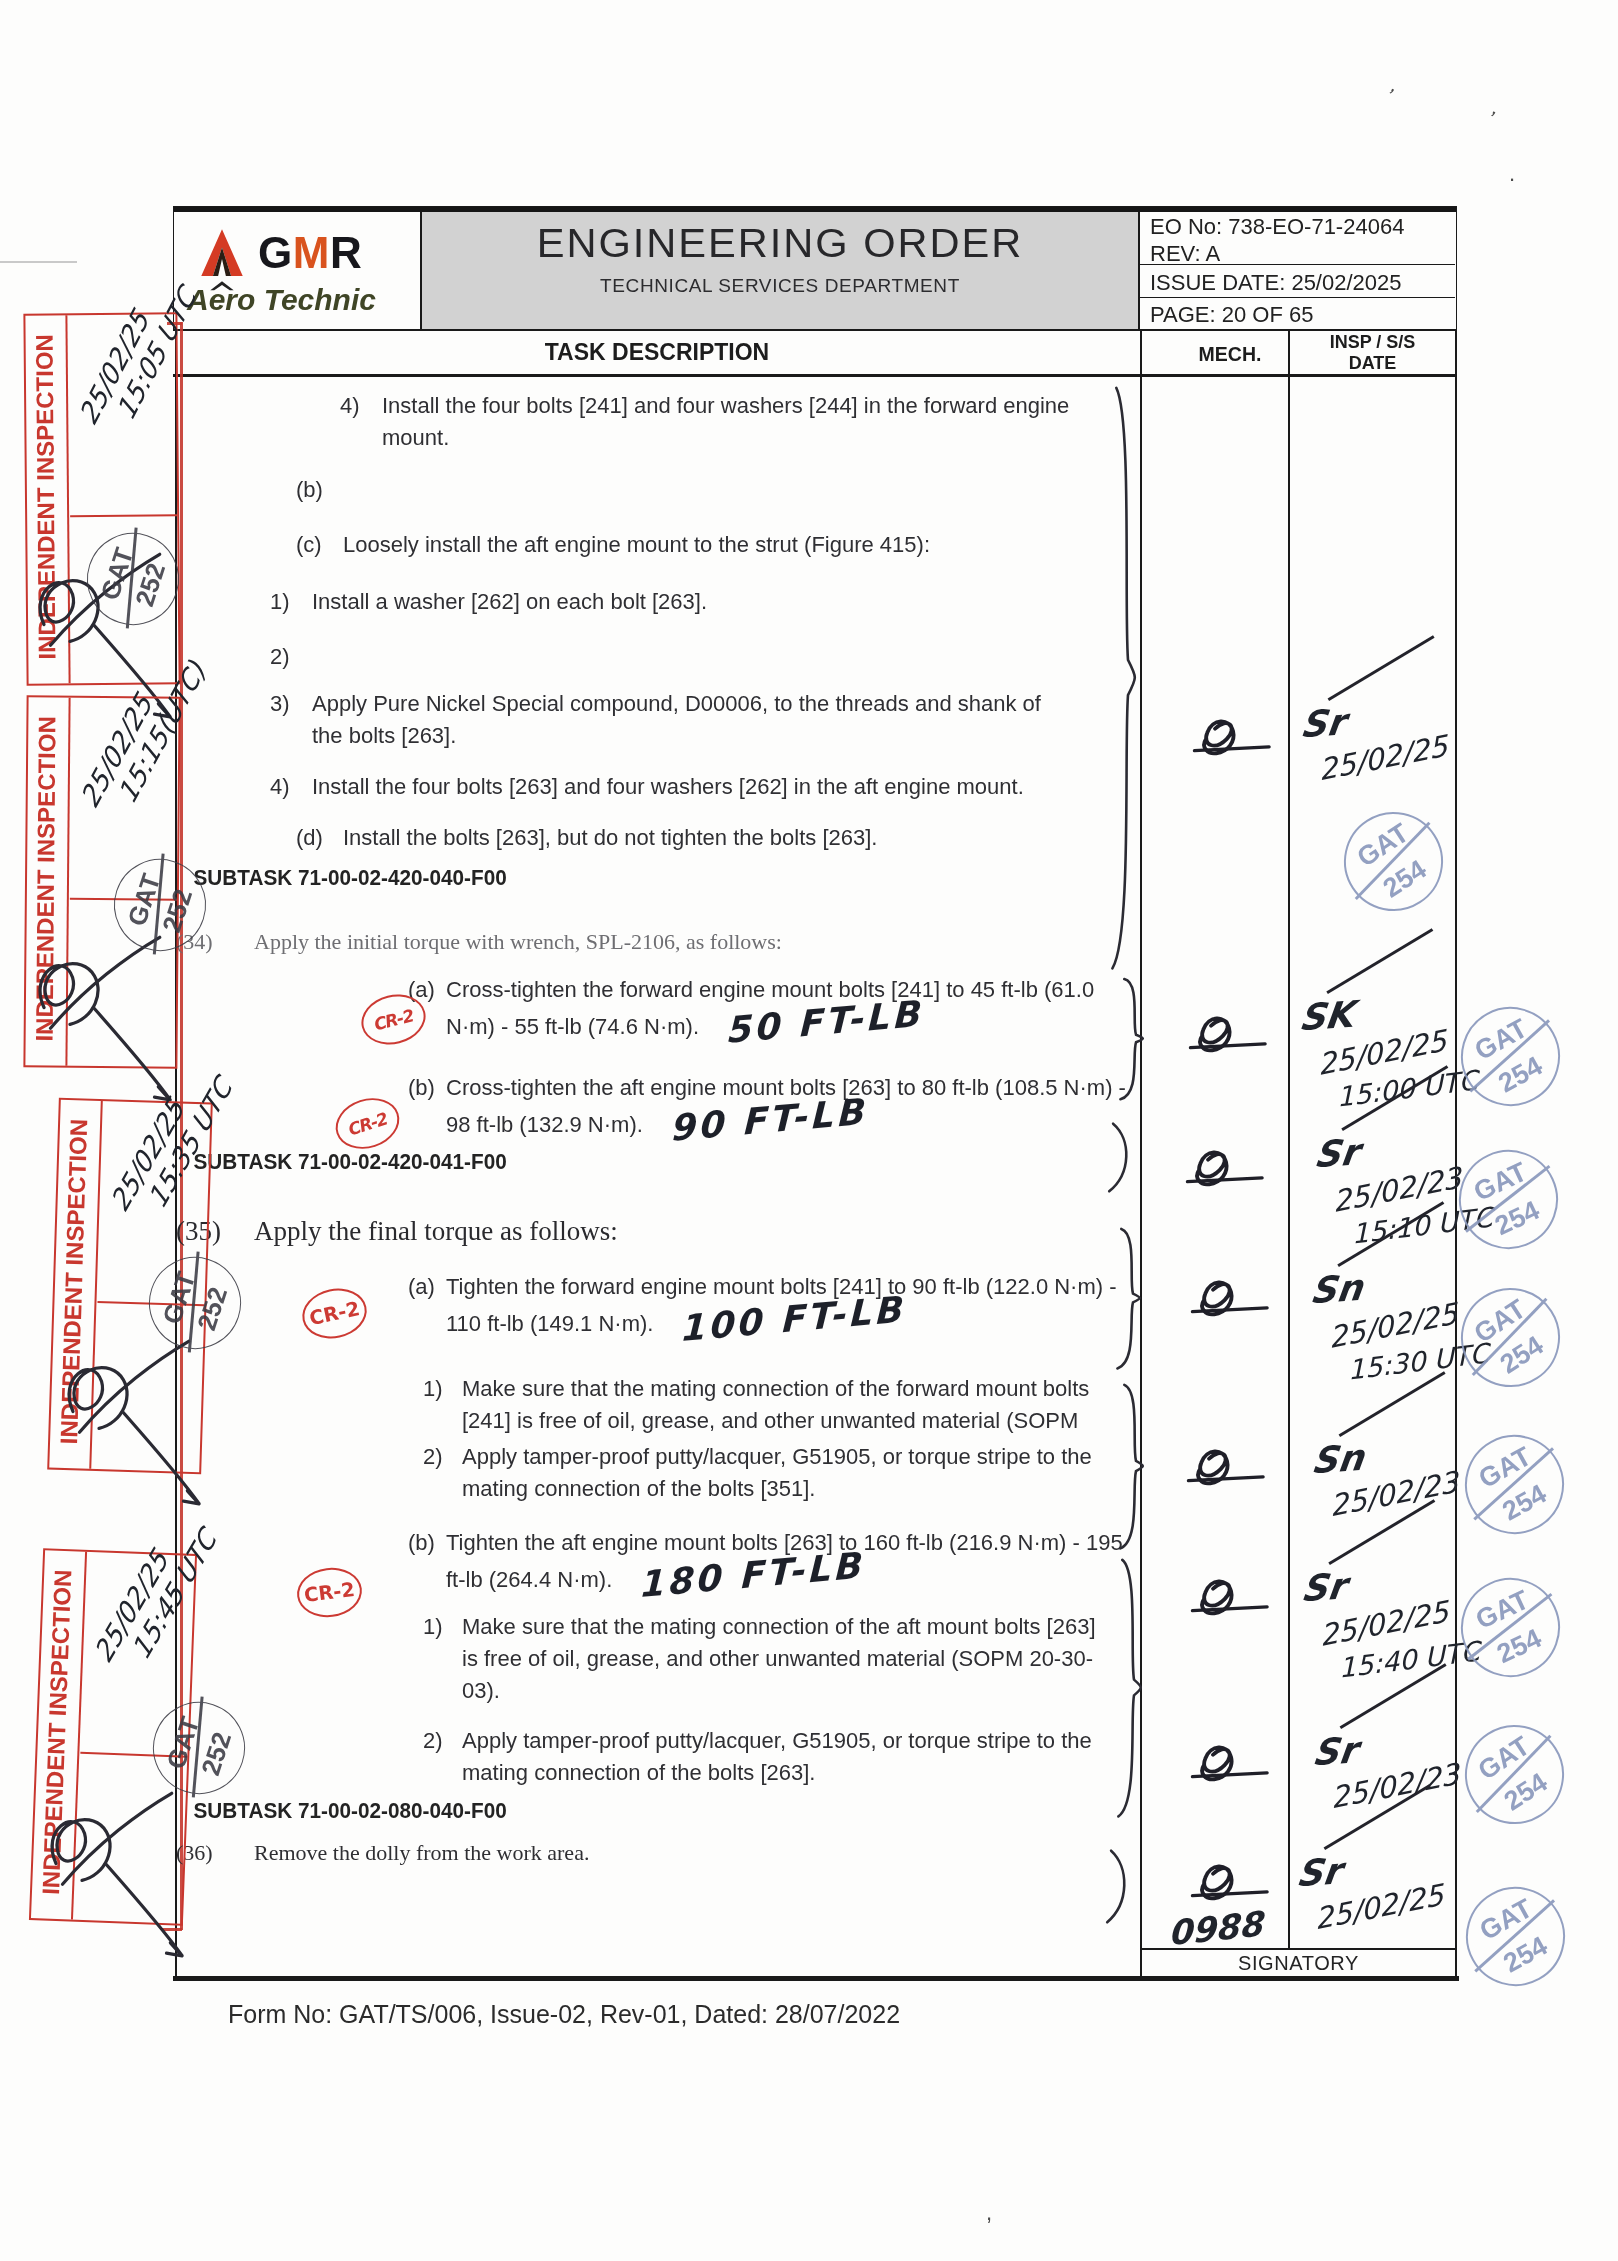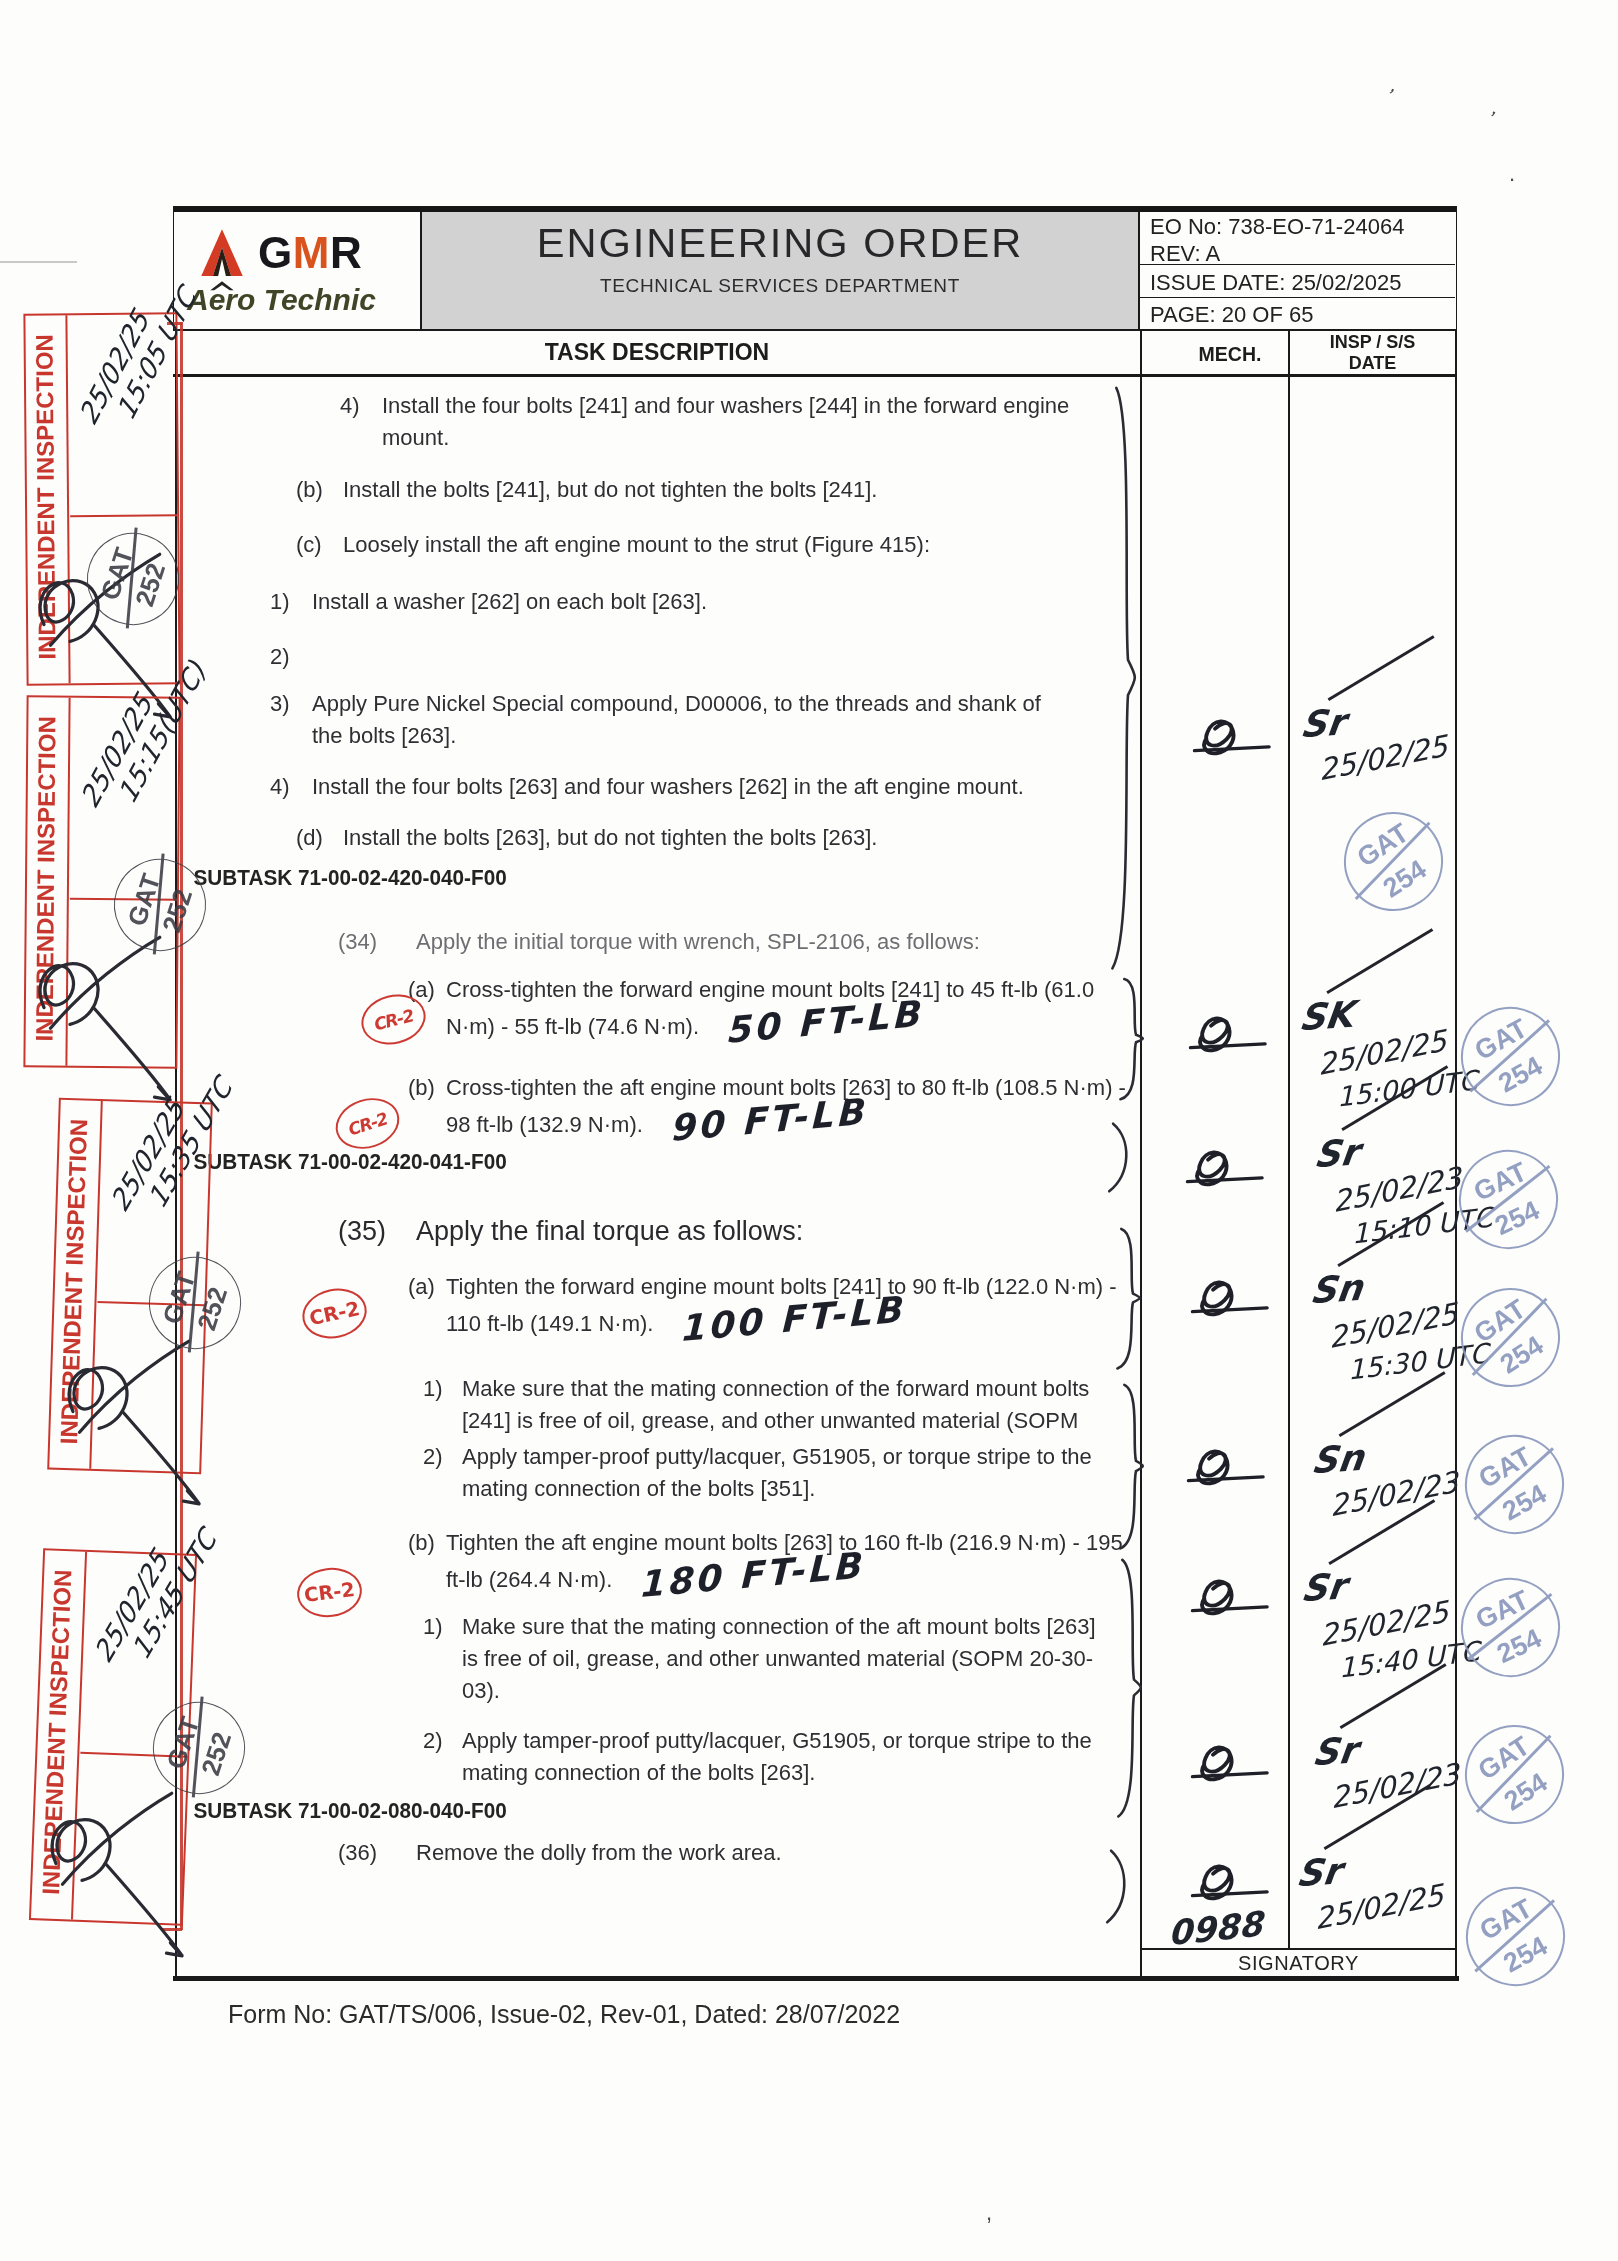"Install the bolts [241], but" div { html: <div> <div>Install the bolts [241], but do not tighten the bolts [241].</div> </div> -> none }
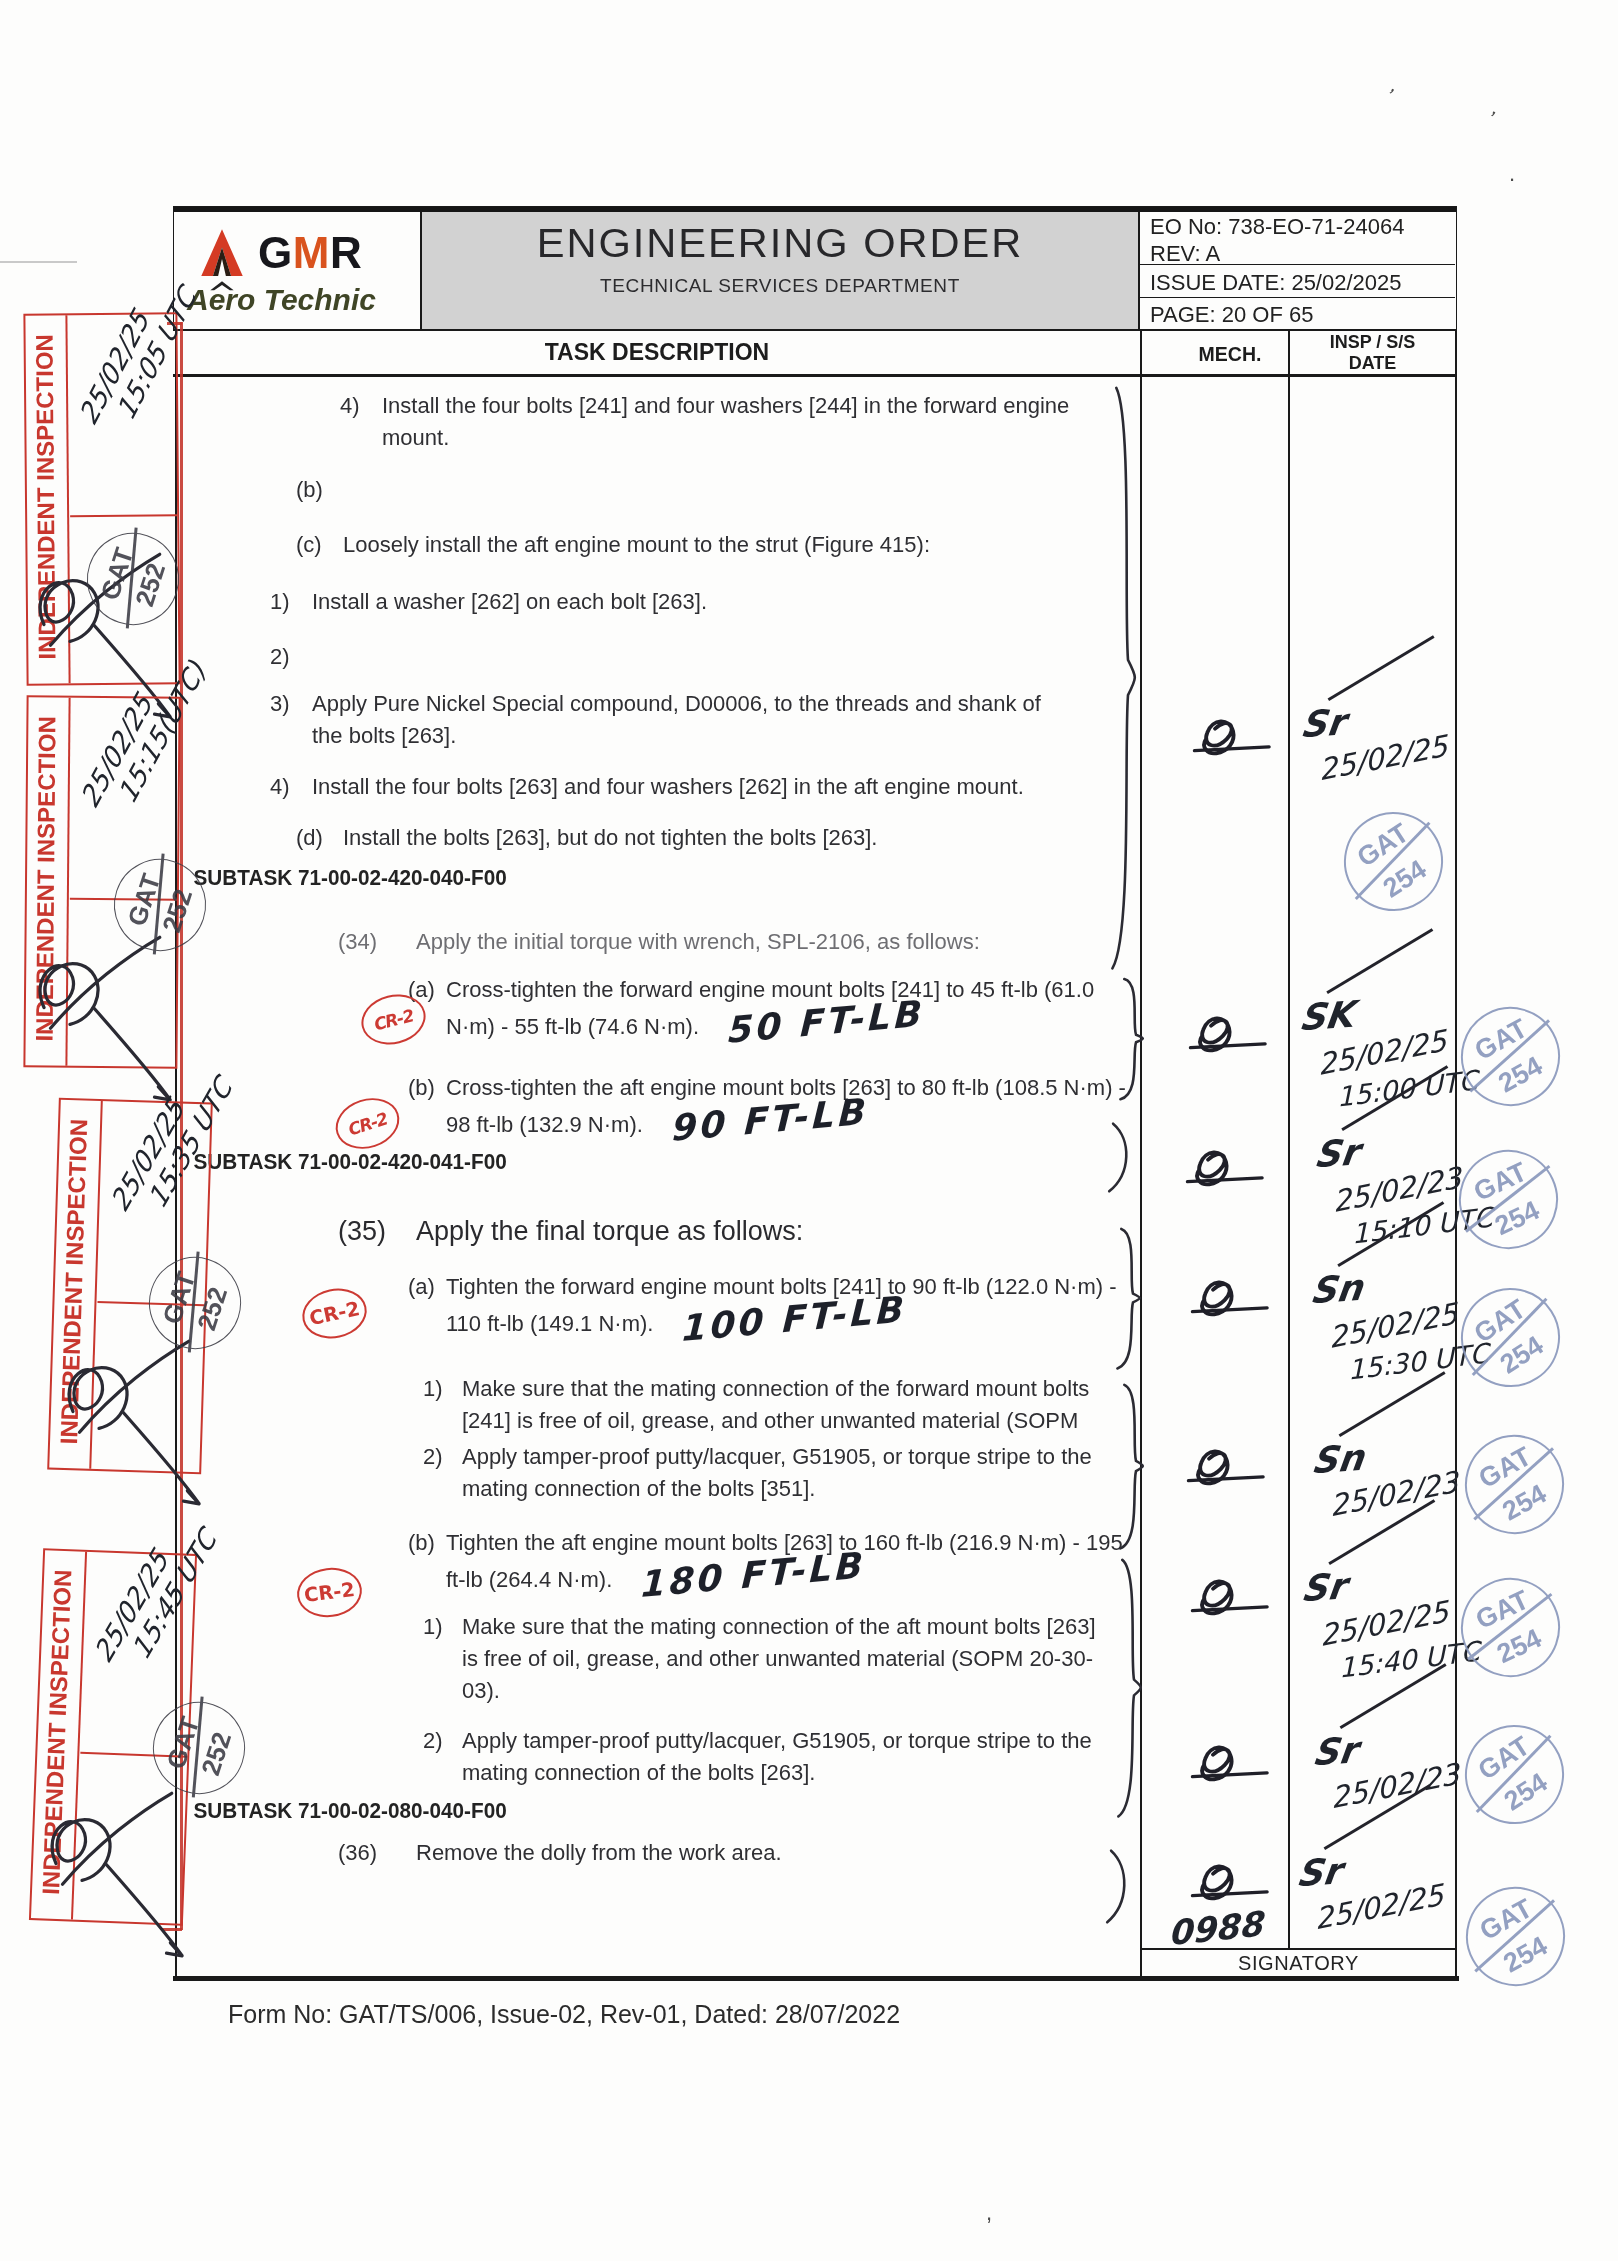"(34)" .ind-para { font-family: none -> Liberation Serif, serif; padding-left: 162px -> none }
